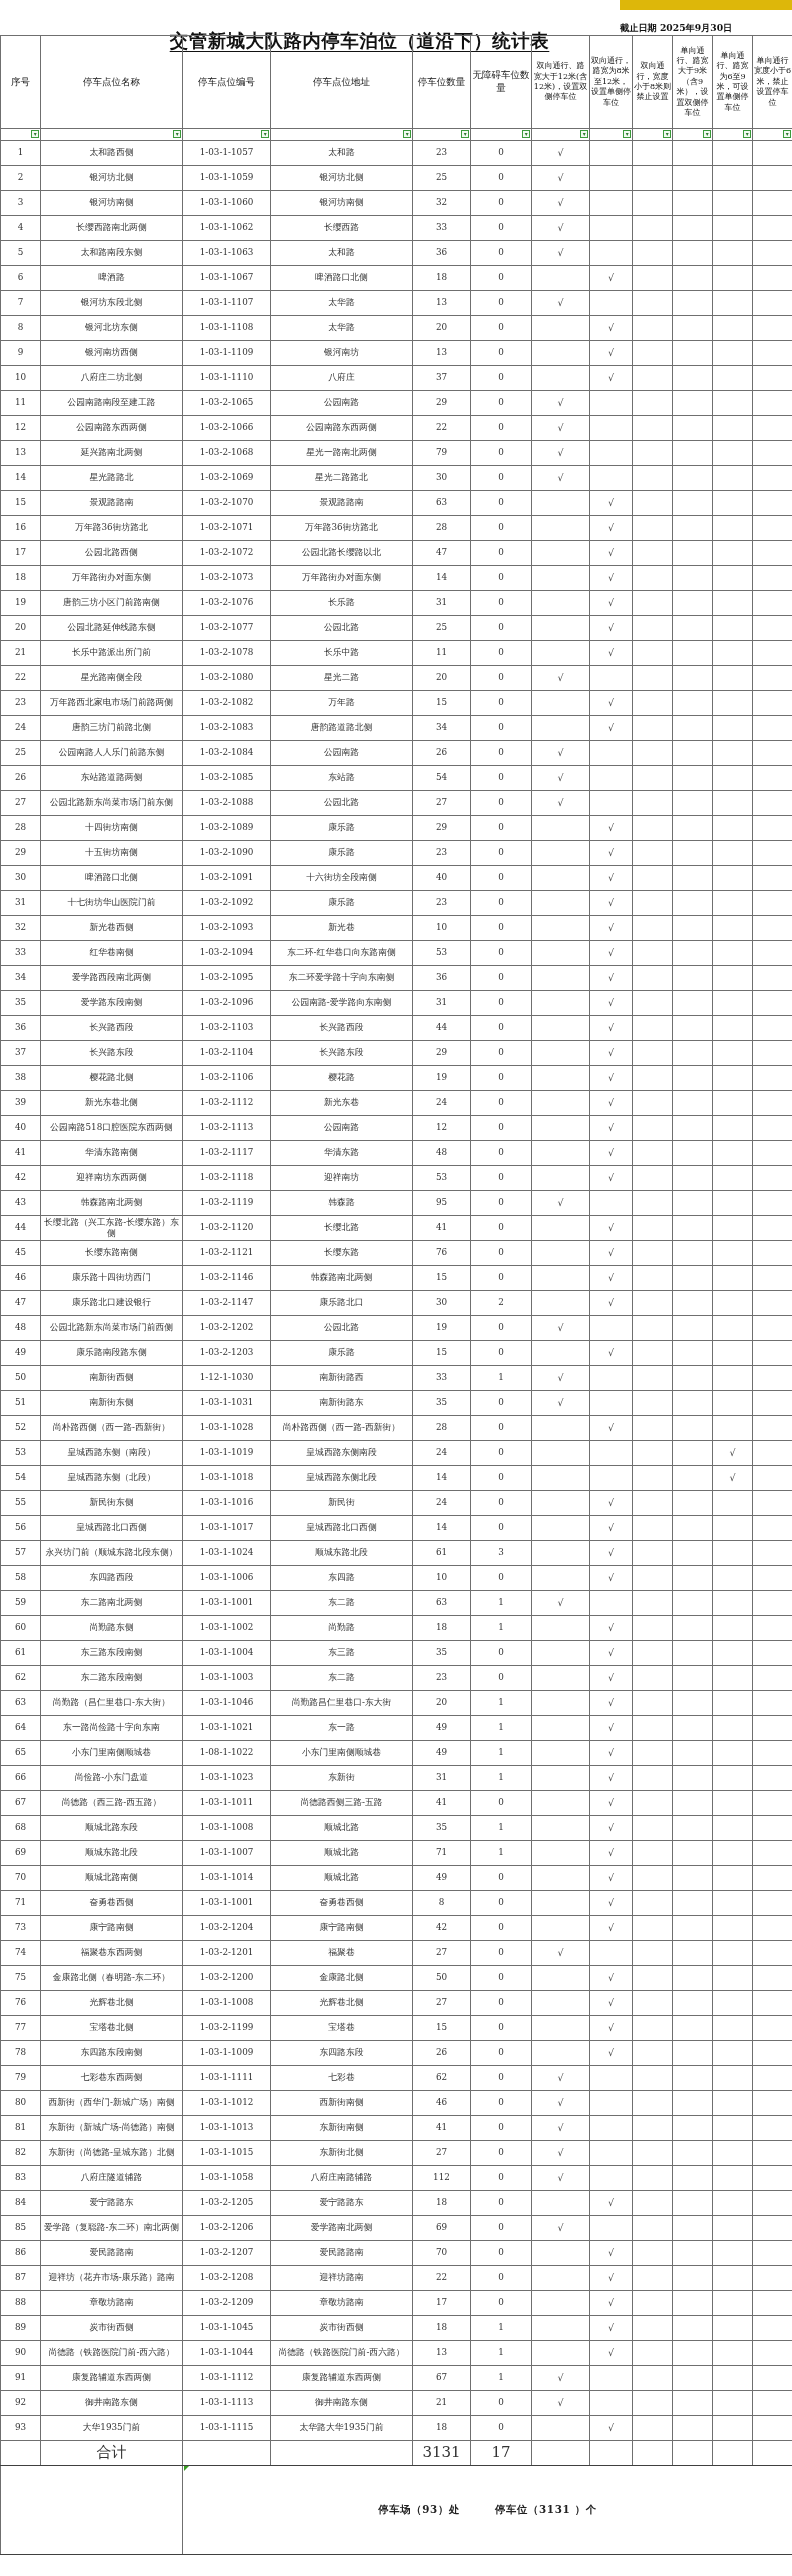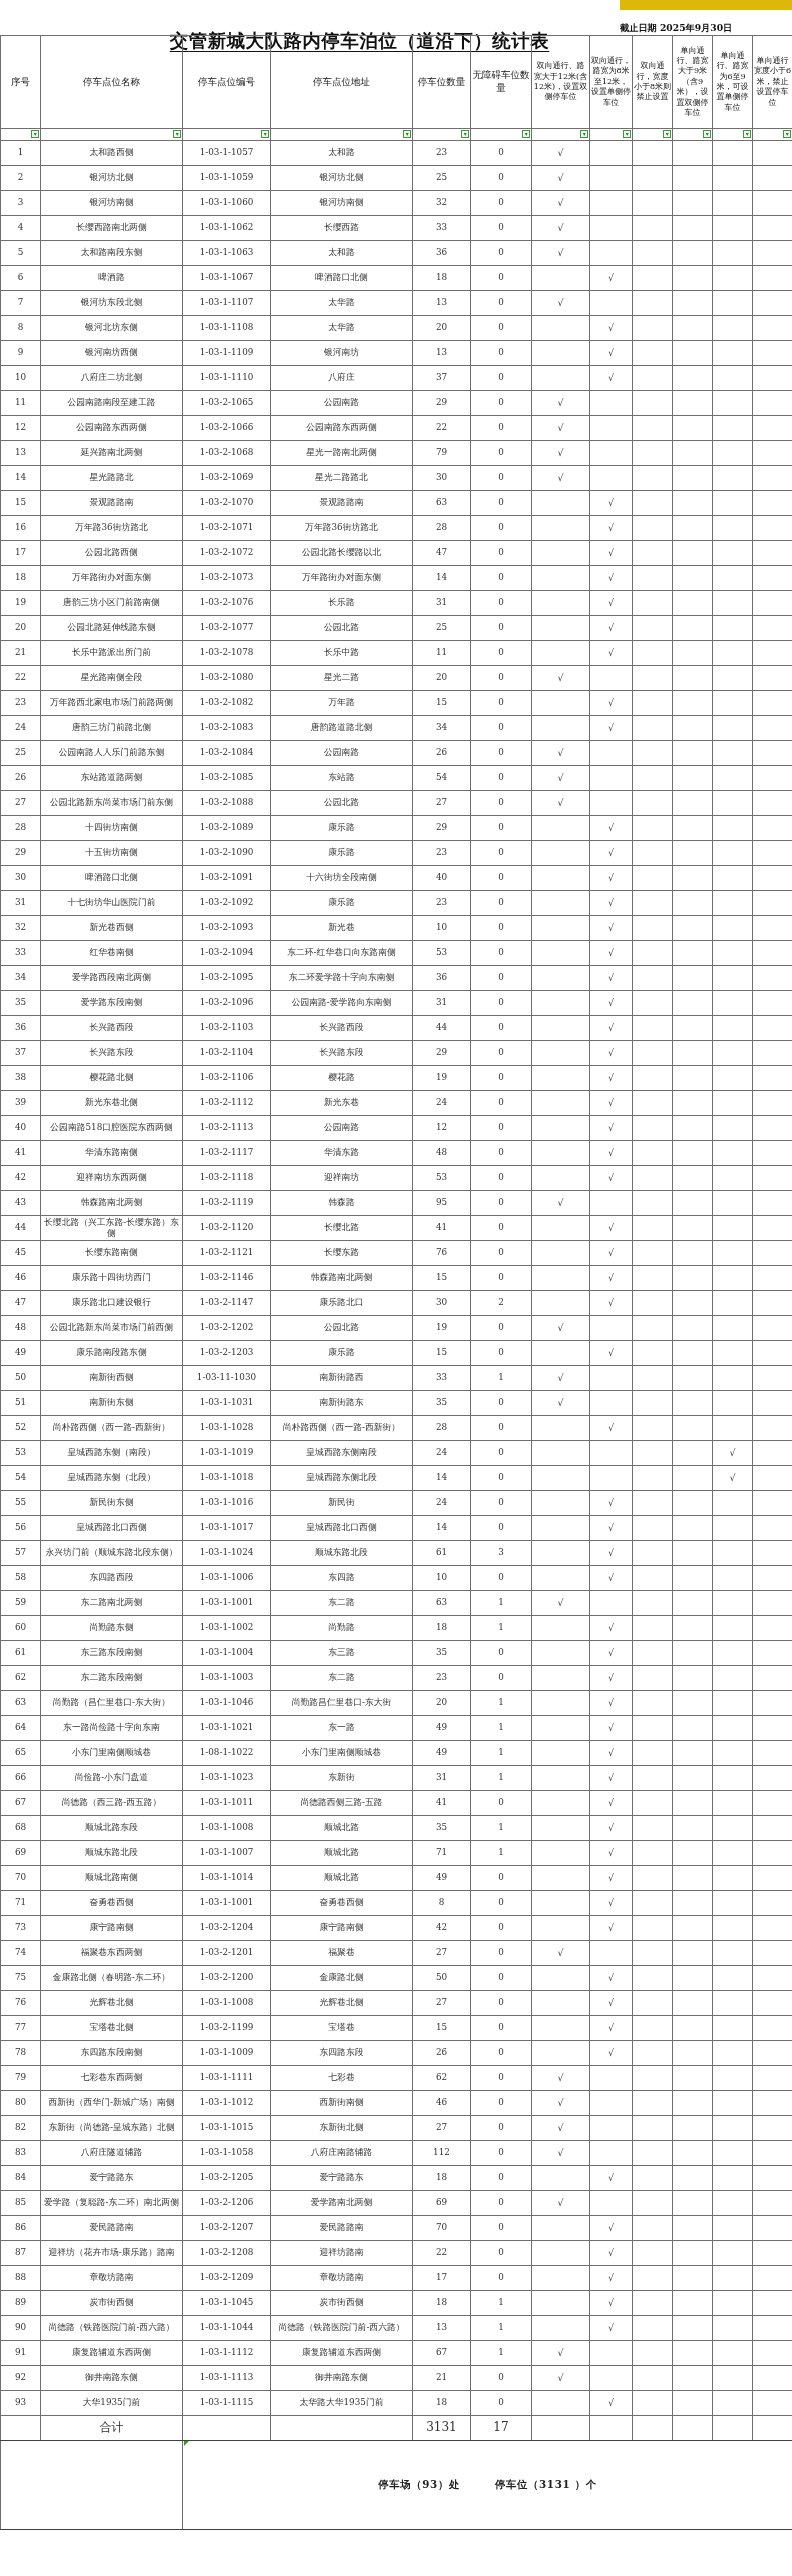"1-03-11-1030" td.c-code { text: 1-03-11-1030 -> 1-12-1-1030 }
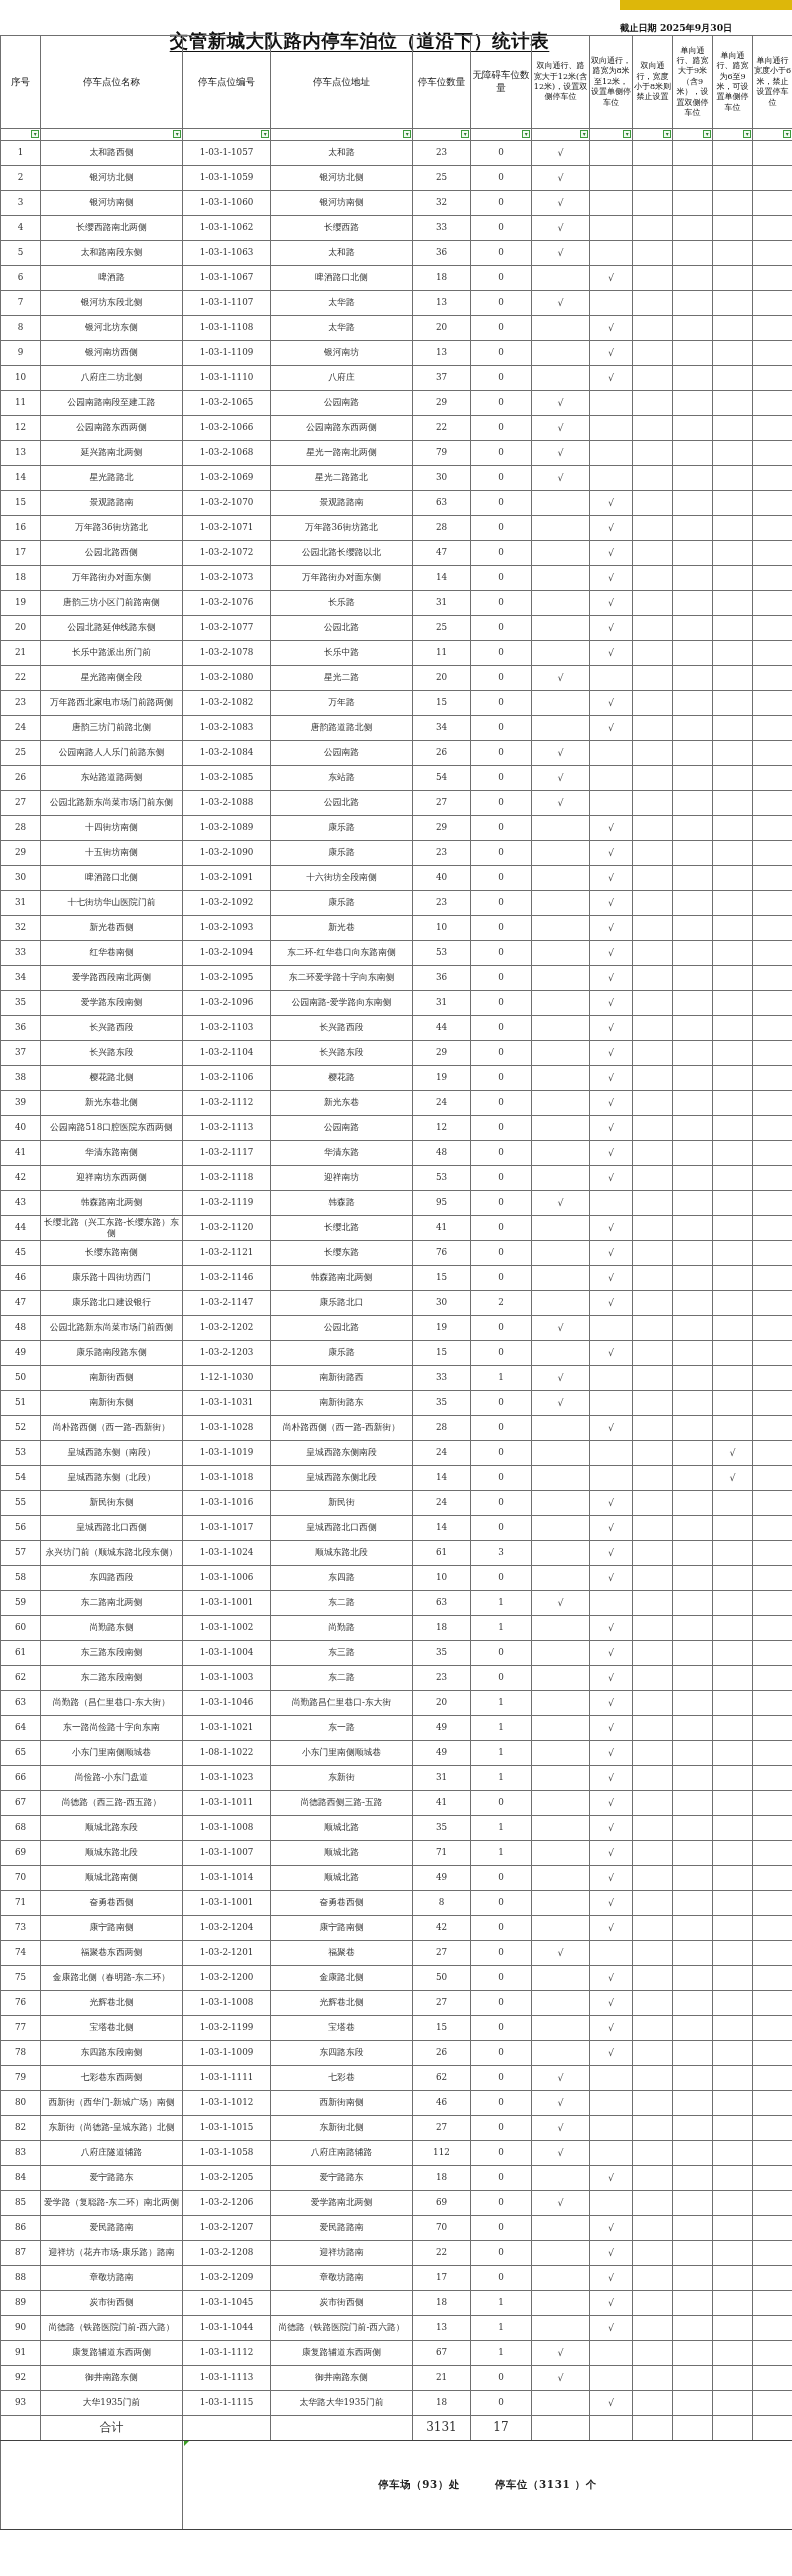"81" tr { html: none -> <tr> <td>81</td> <td>东新街（新城广场-尚德路）南侧</td> <td>1-03-1-1013</td> <td>东新街南侧</td> <td>41</td> <td>0</td> <td>√</td> <td></td> <td></td> <td></td> <td></td> <td></td> </tr> }
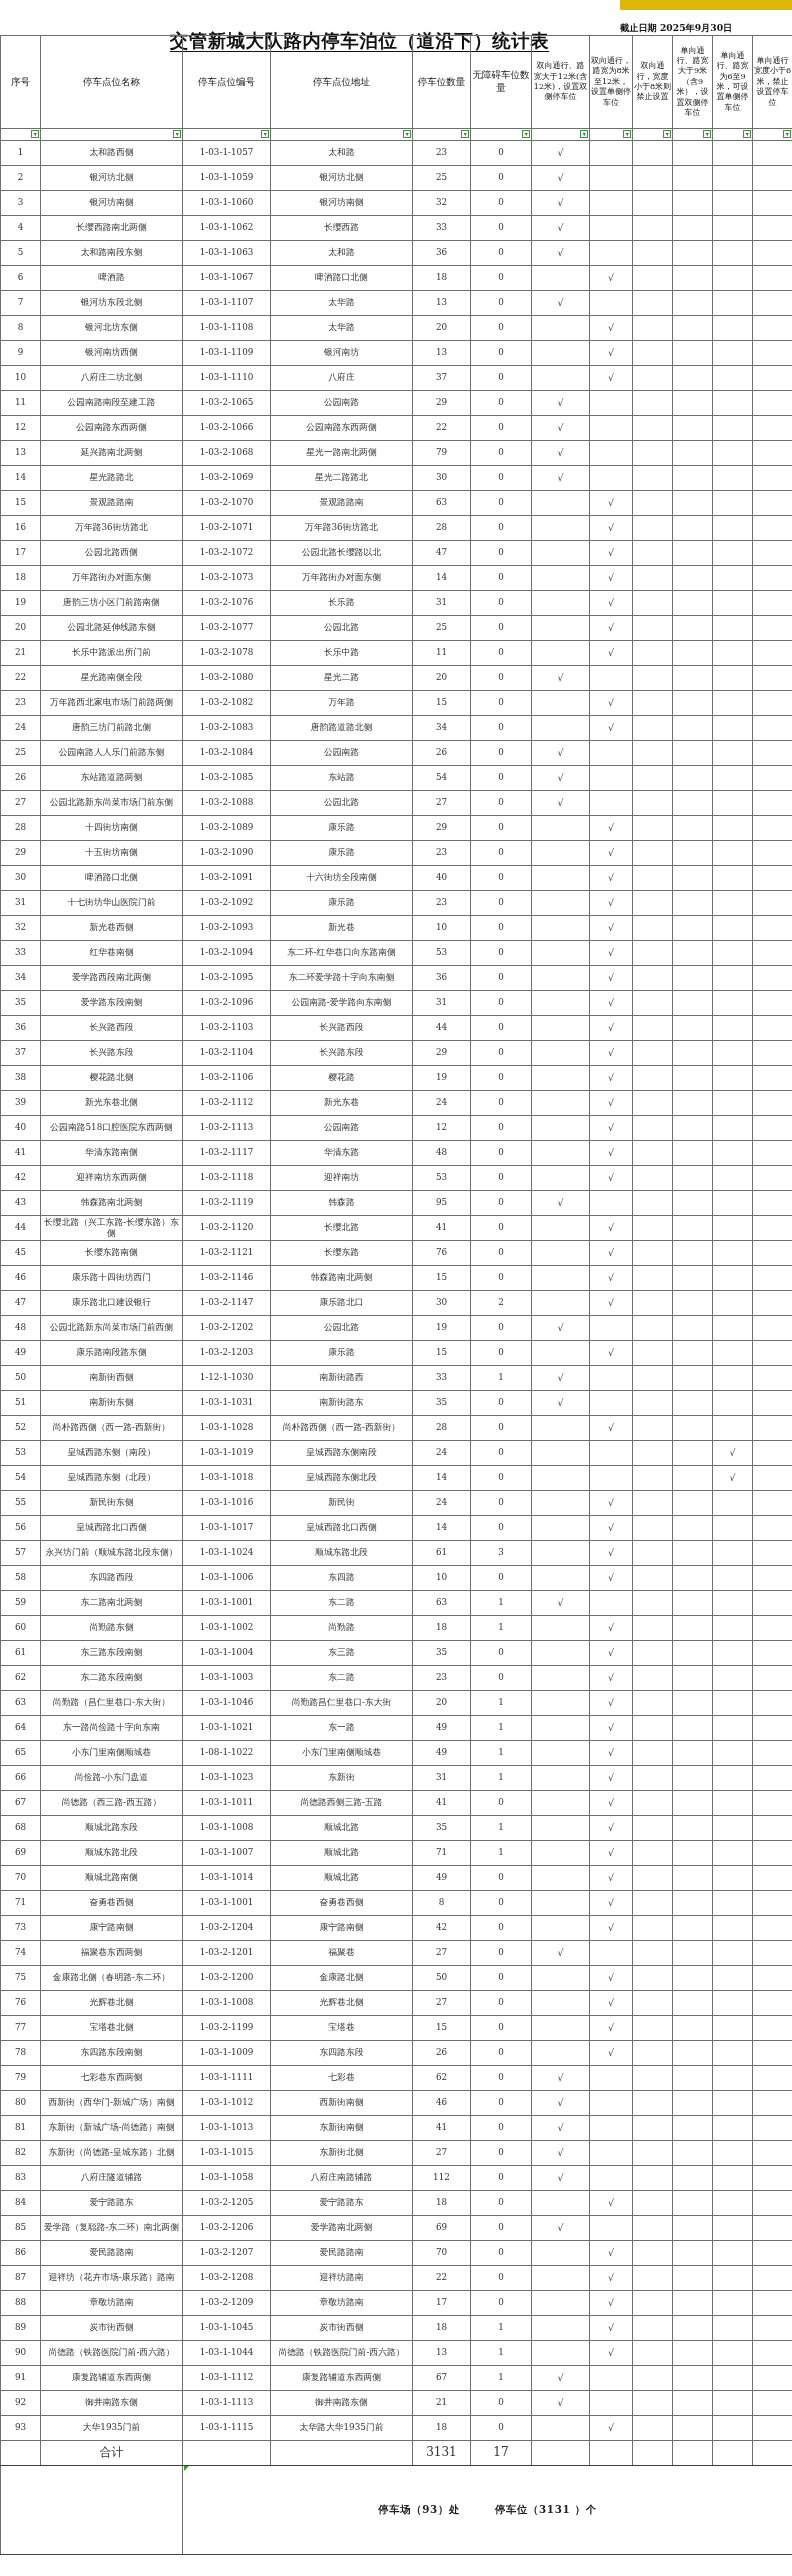"合计" tr.total-row td { font-size: 12px -> 15px }
